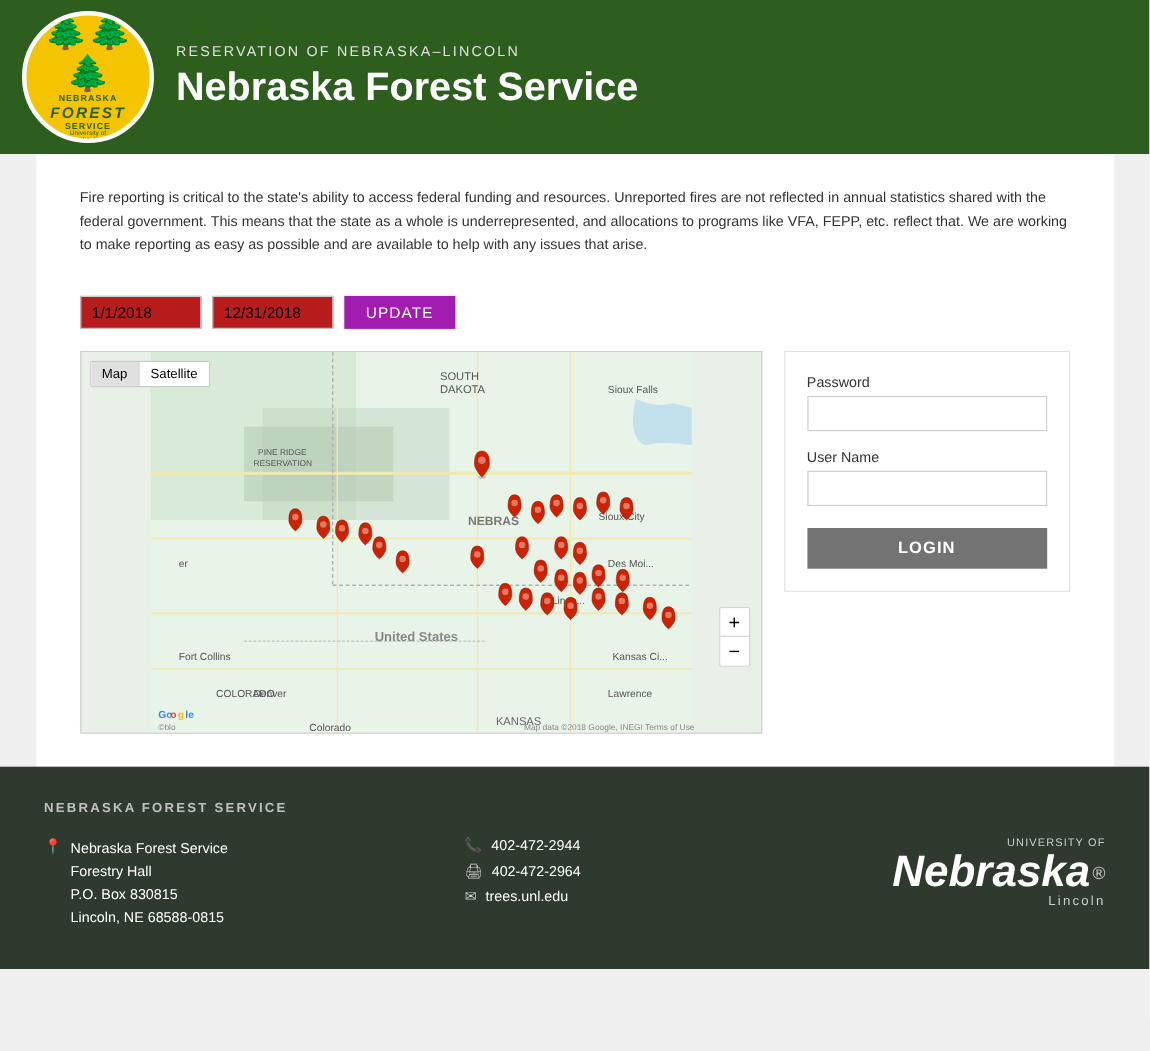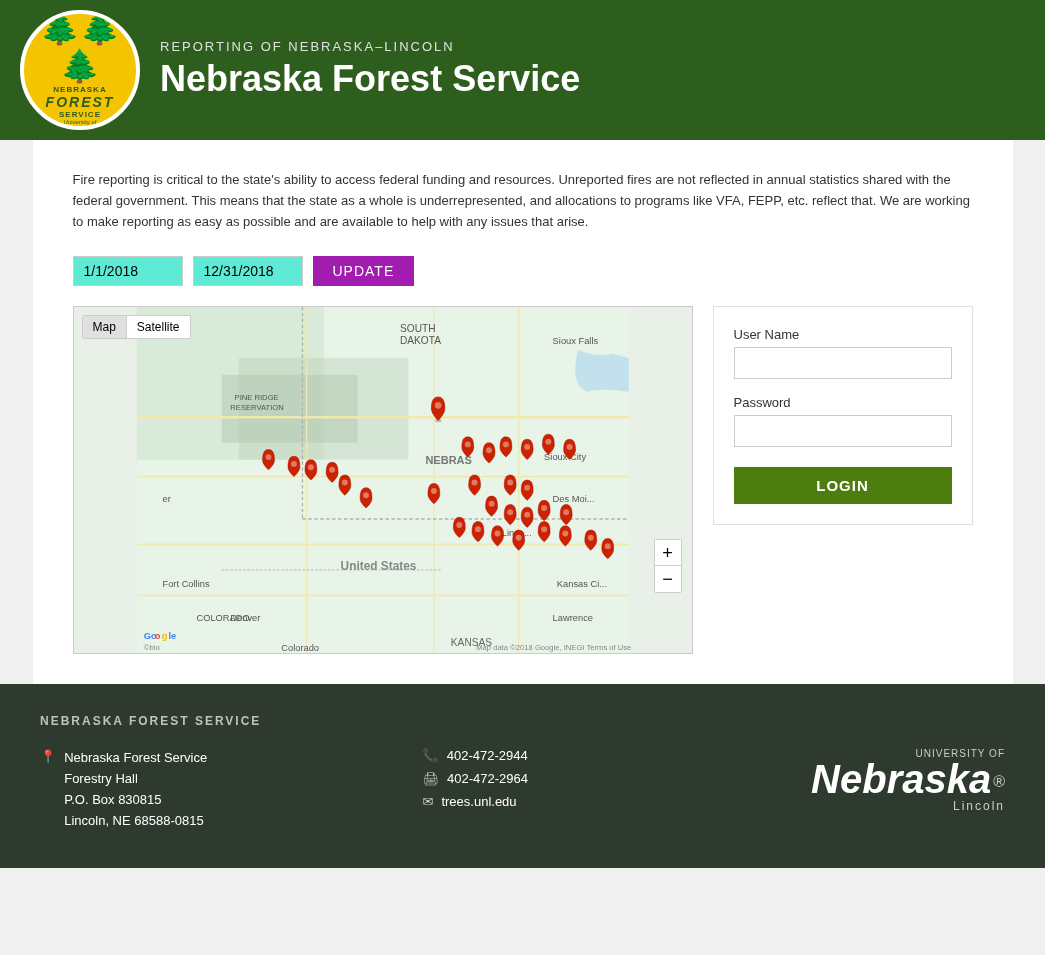"REPORTING OF NEBRASKA–LINCOLN" div.header-university { text: REPORTING -> RESERVATION }
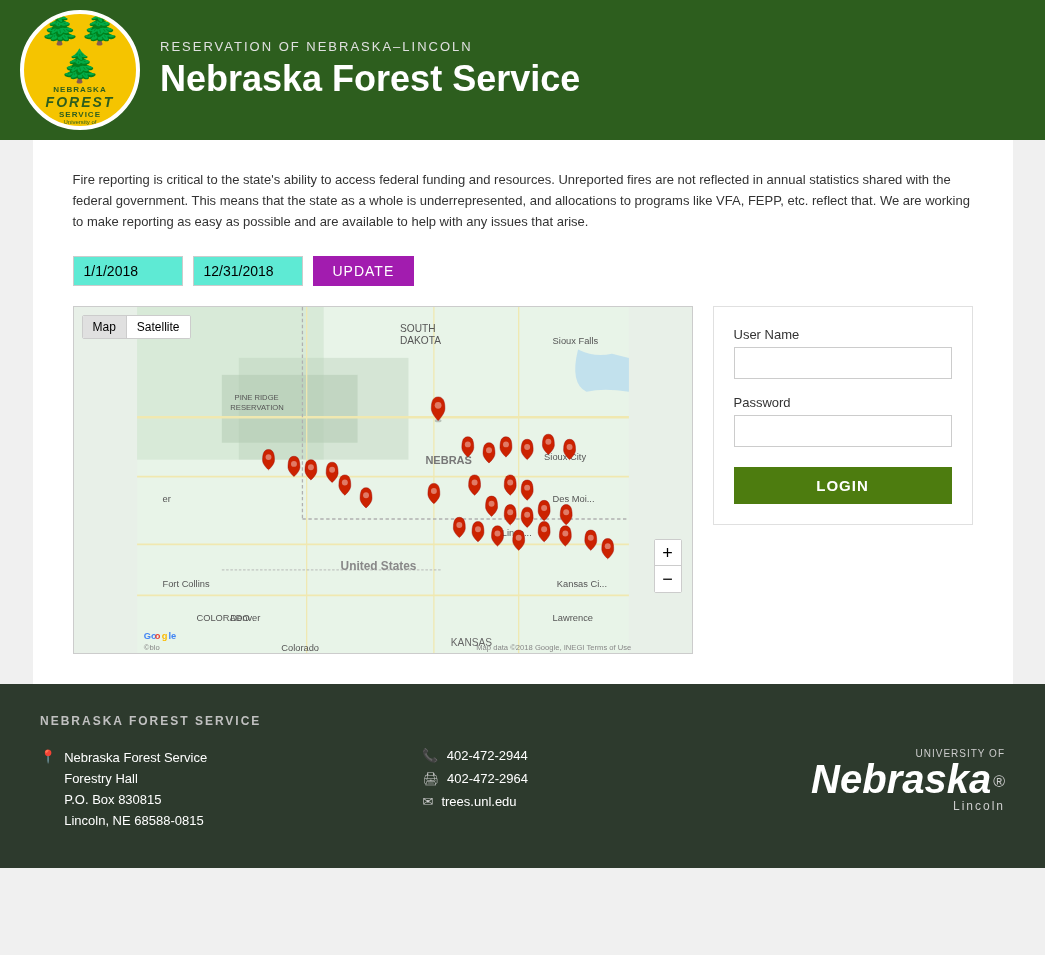"Fire reporting is critical to" .description-text { margin-bottom: 24px -> 37px }
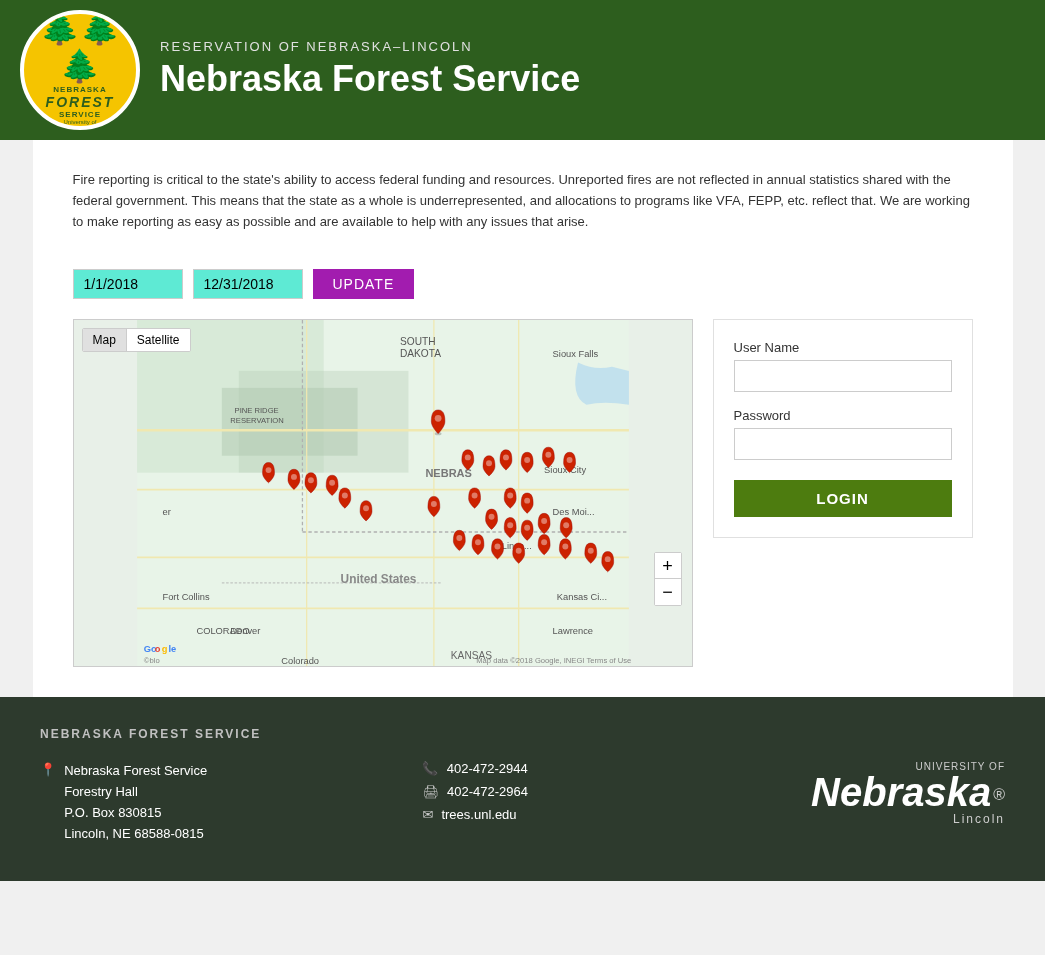"1/1/2018" .date-input { background: #5eead4 -> #b91c1c }
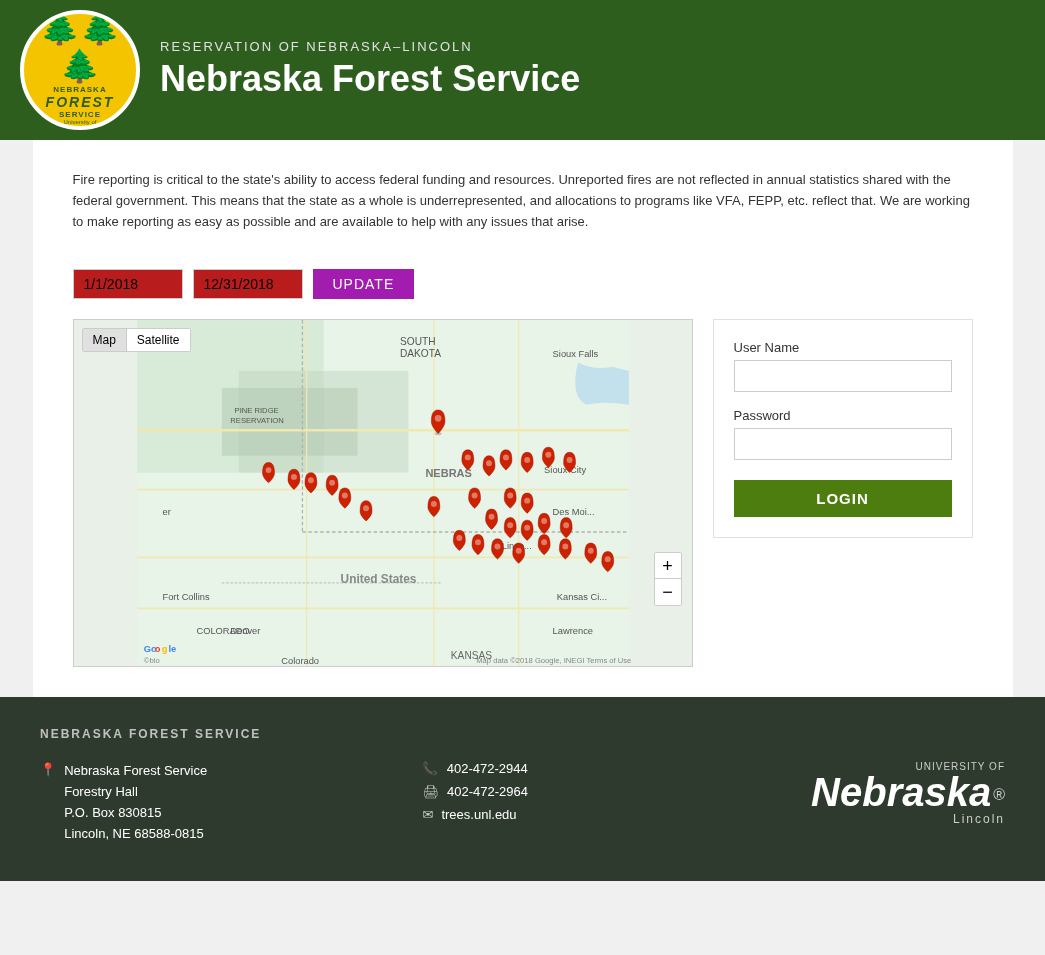"User Name" div.form-group { order: before "Password" -> after "Password" }
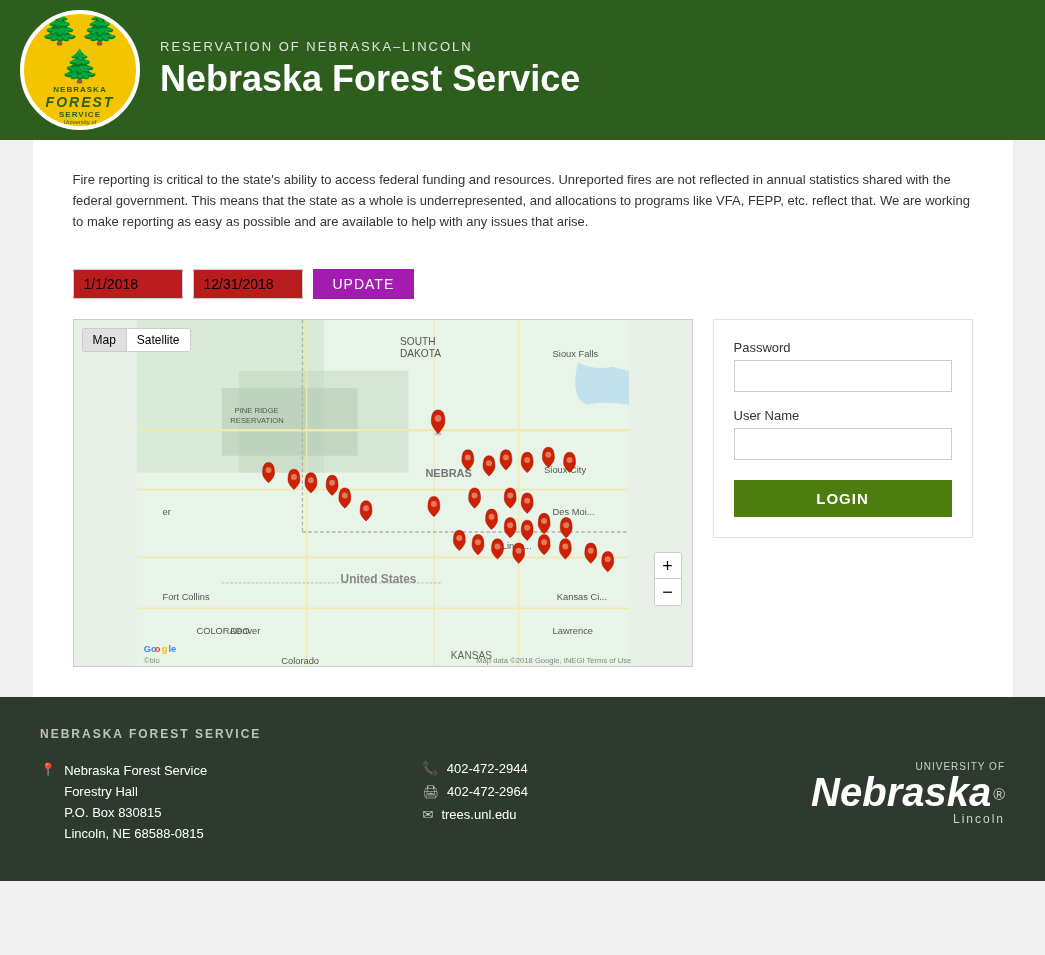"LOGIN" .login-btn { background: #4d7c0f -> #737373 }
